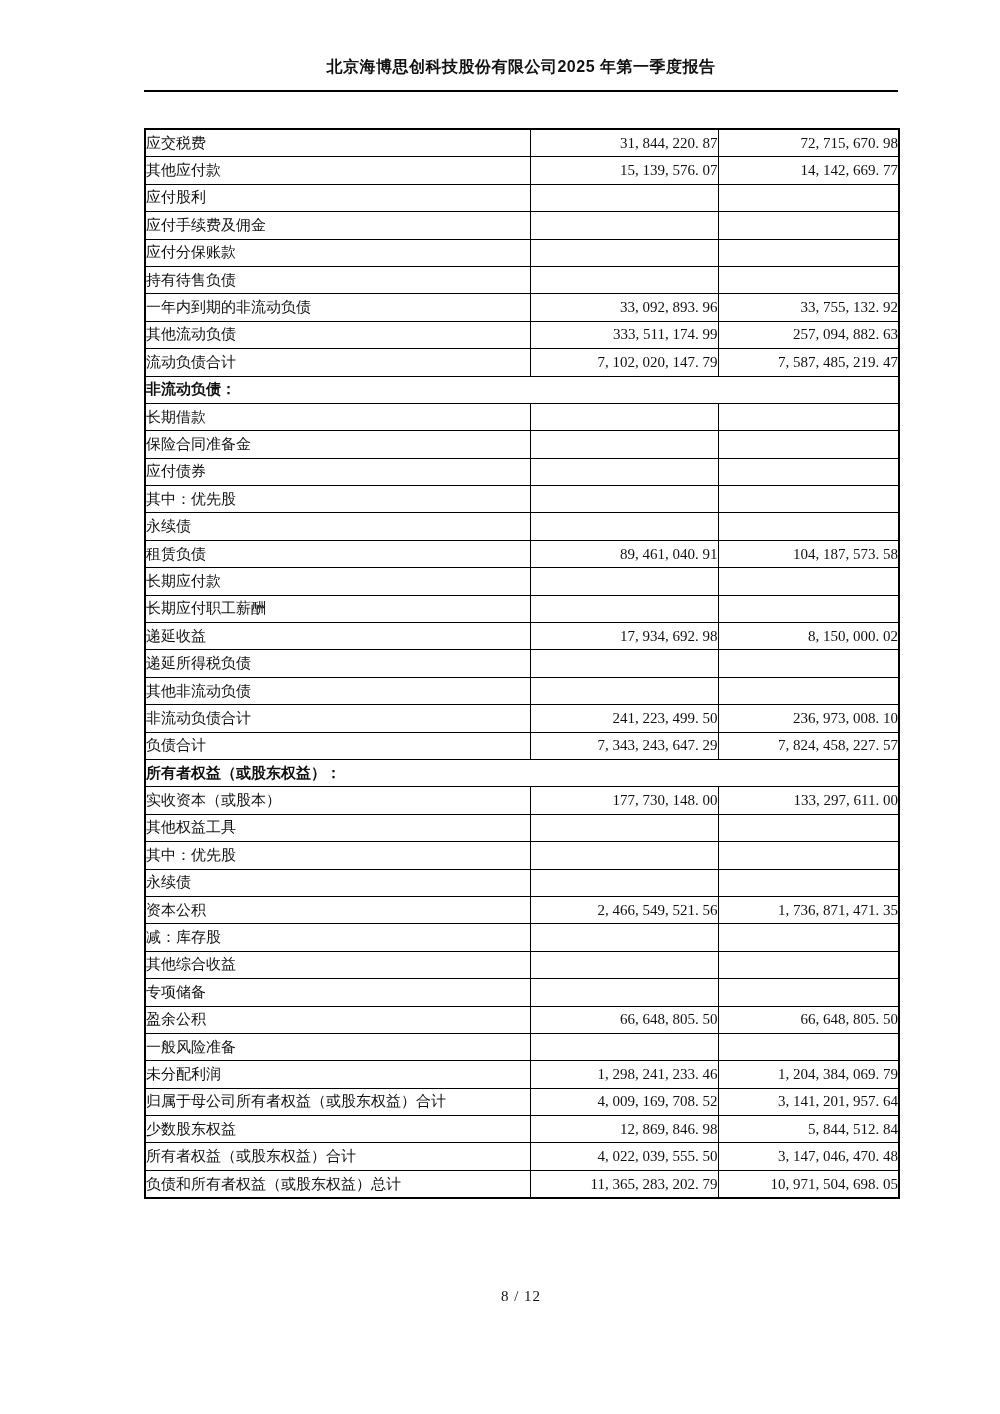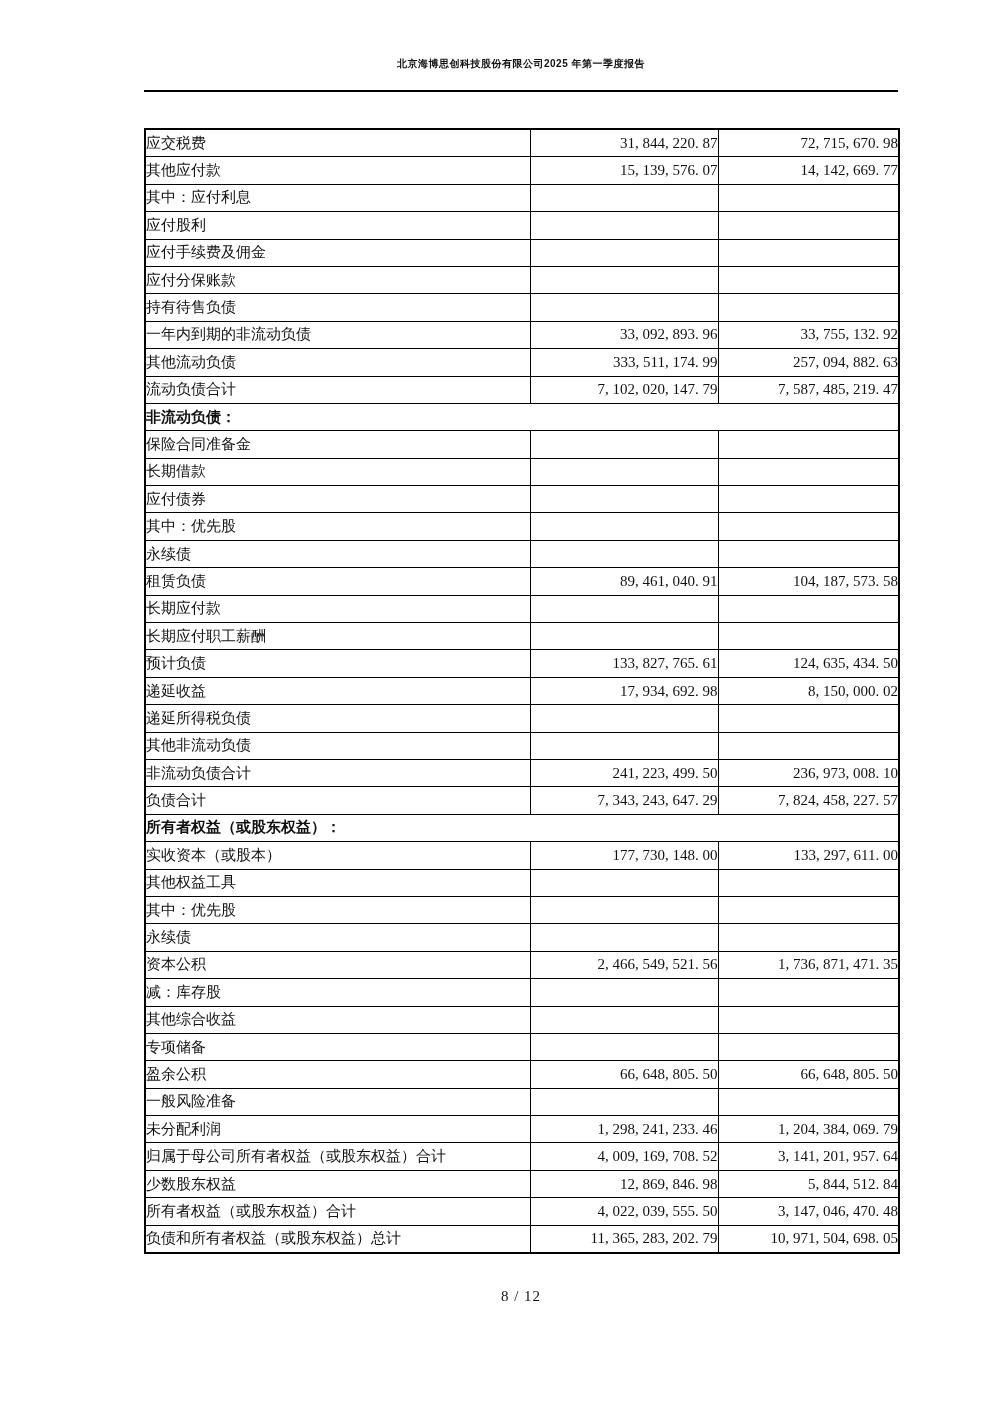"北京海博思创科技股份有限公司2025 年第一季度报告" .page-title { font-size: 10px -> 16px }
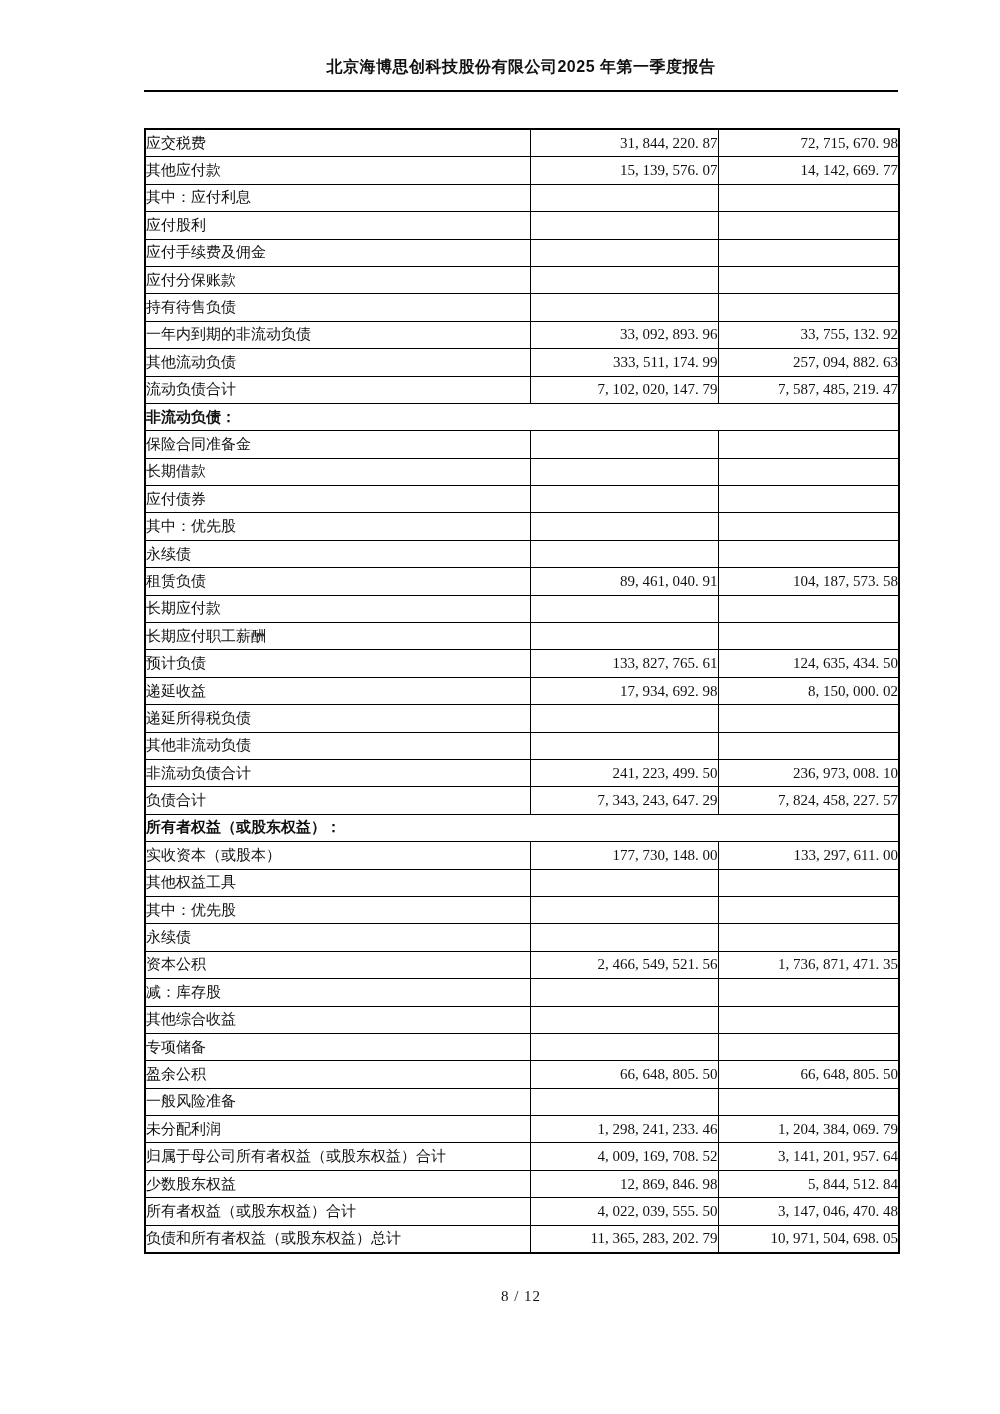"其中：应付利息" tr { html: <tr> <td>其中：应付利息</td> <td></td> <td></td> </tr> -> none }
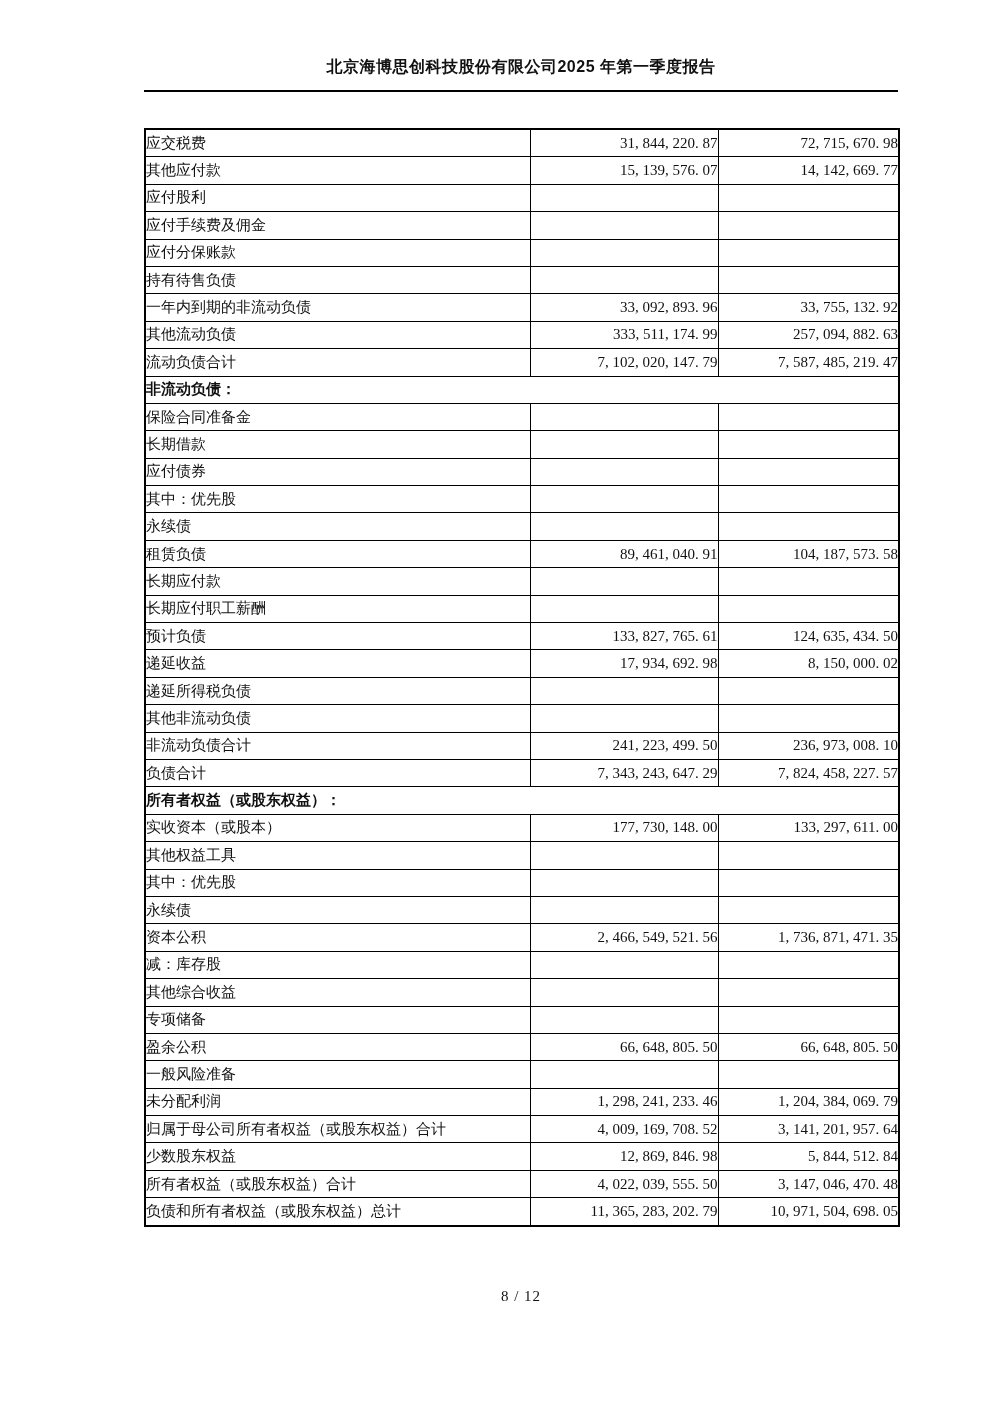"保险合同准备金" tr { order: before "长期借款" -> after "长期借款" }
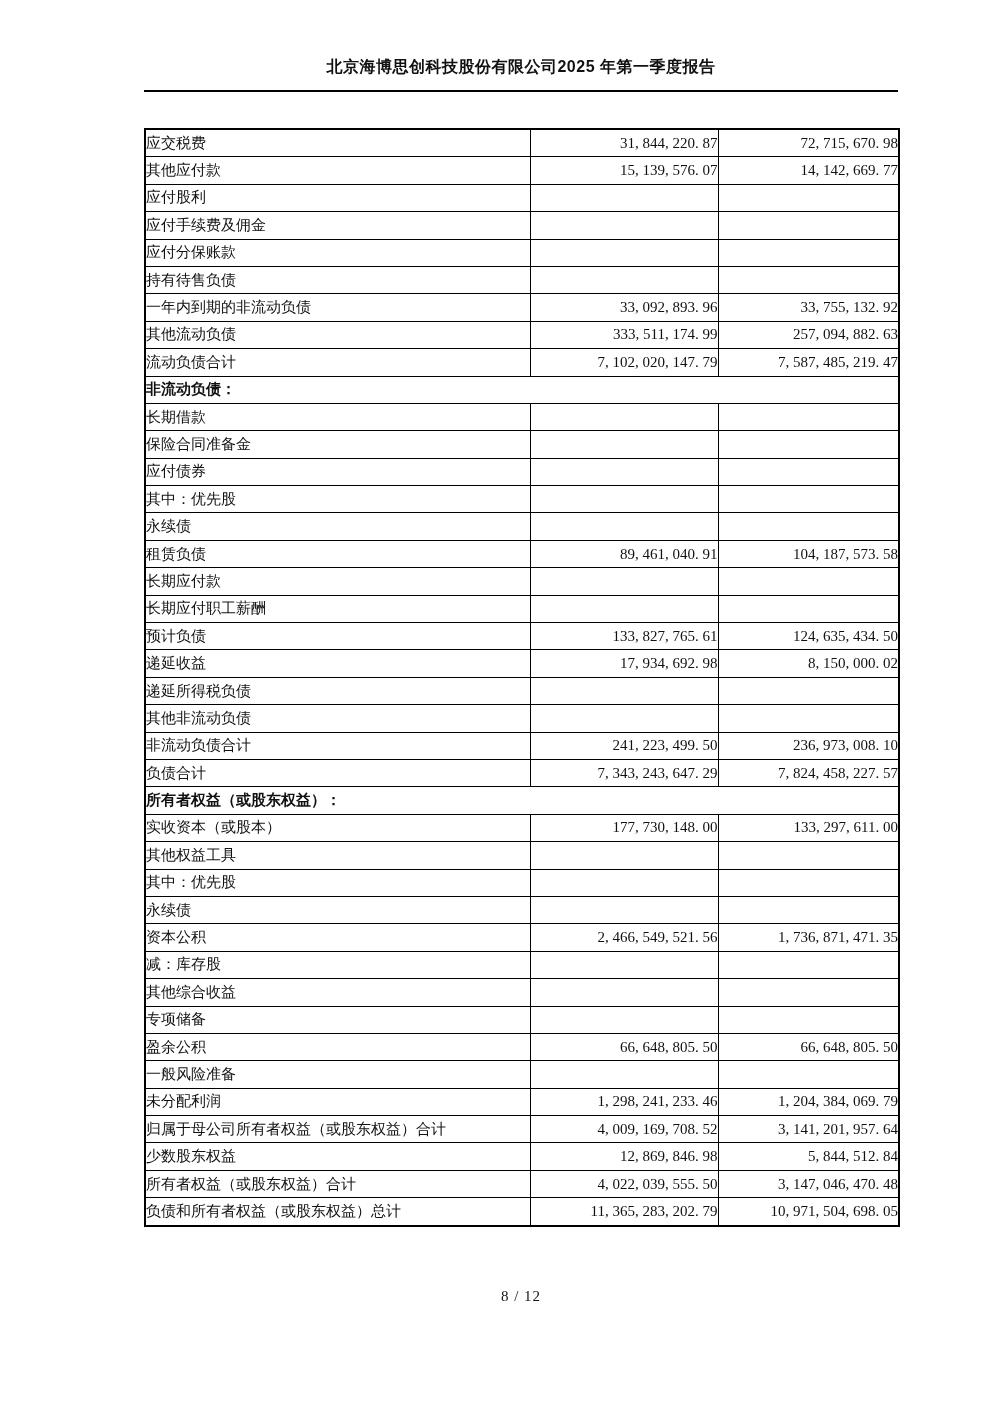"预计负债" tr { html: <tr> <td>预计负债</td> <td>133, 827, 765. 61</td> <td>124, 635, 434. 50</td> </tr> -> none }
